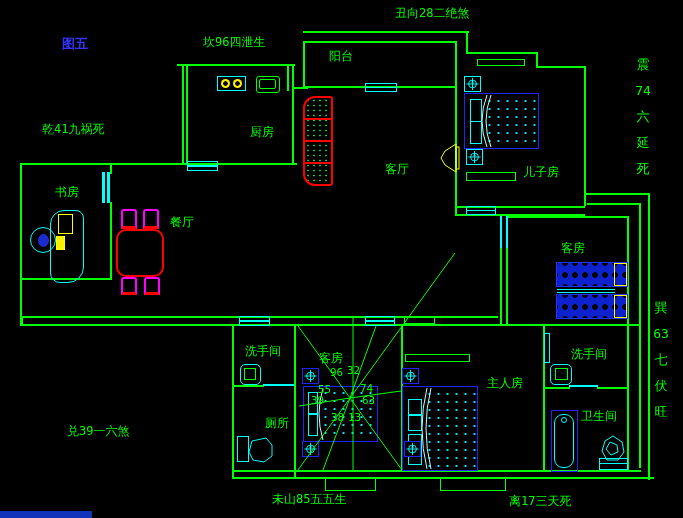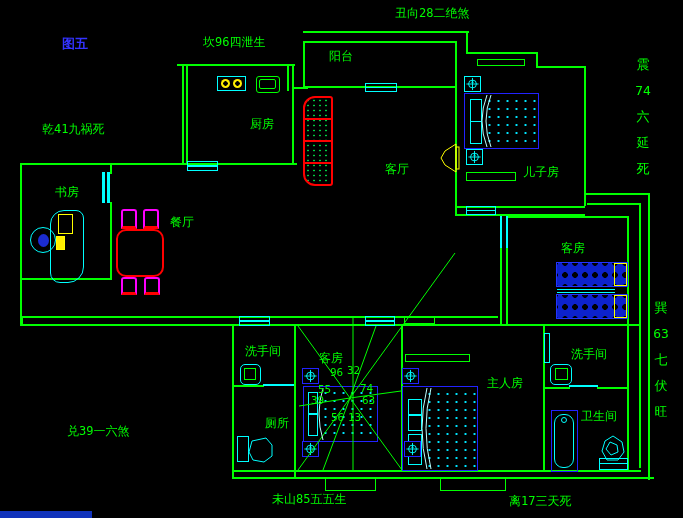"厨房" span.lbl { top: 118px -> 126px }
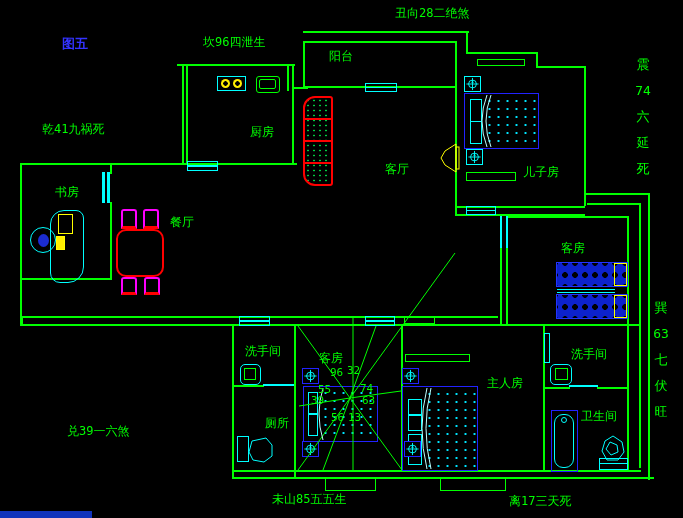"56" span.num { text: 56 -> 38 }
